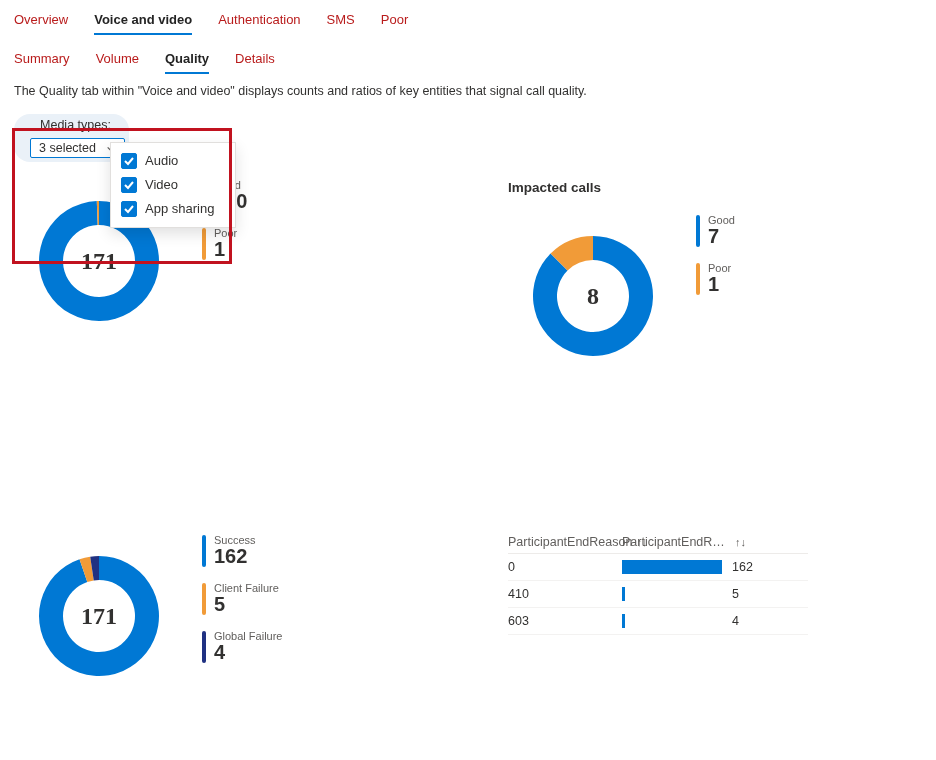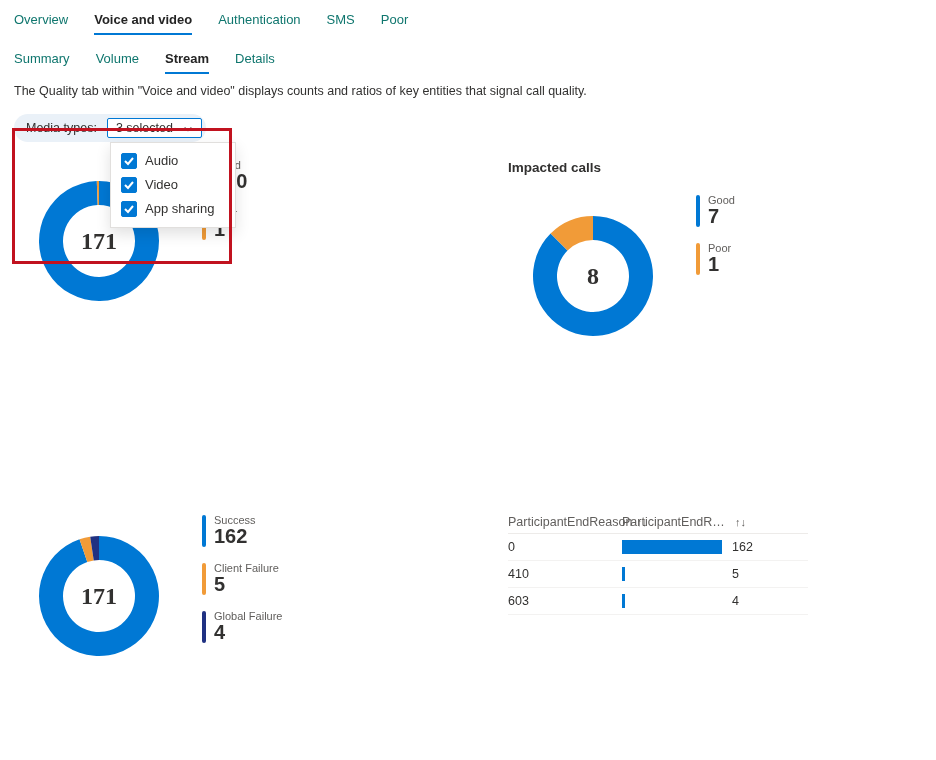"Overview" .tabrow .tab { color: #0f766e -> #b91c1c }
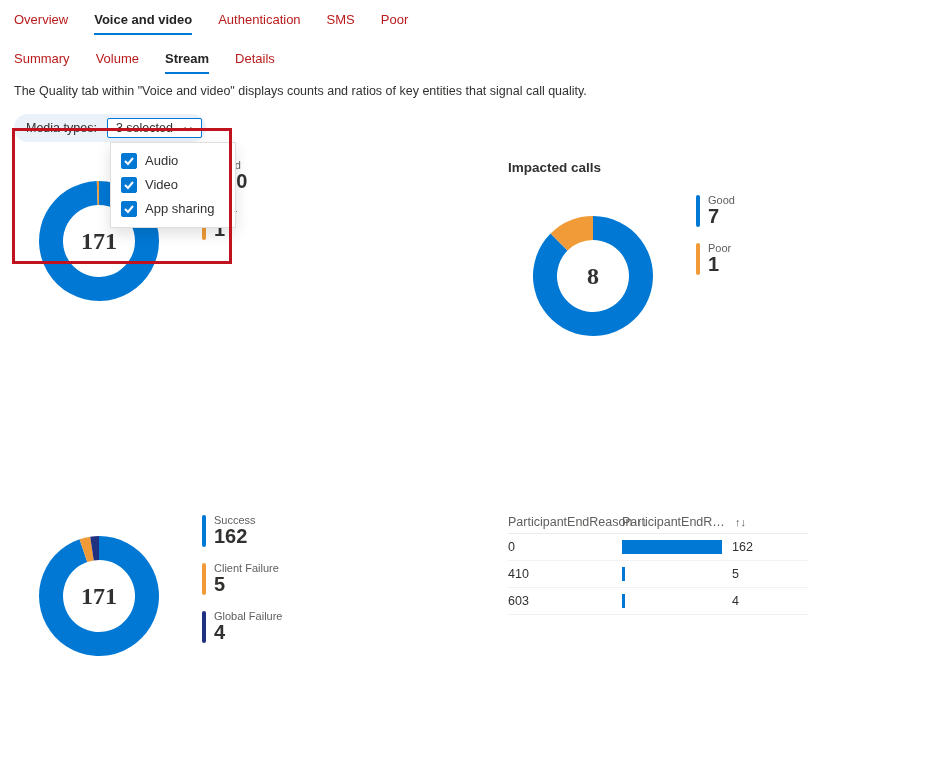"Stream" div.tab { text: Stream -> Quality }
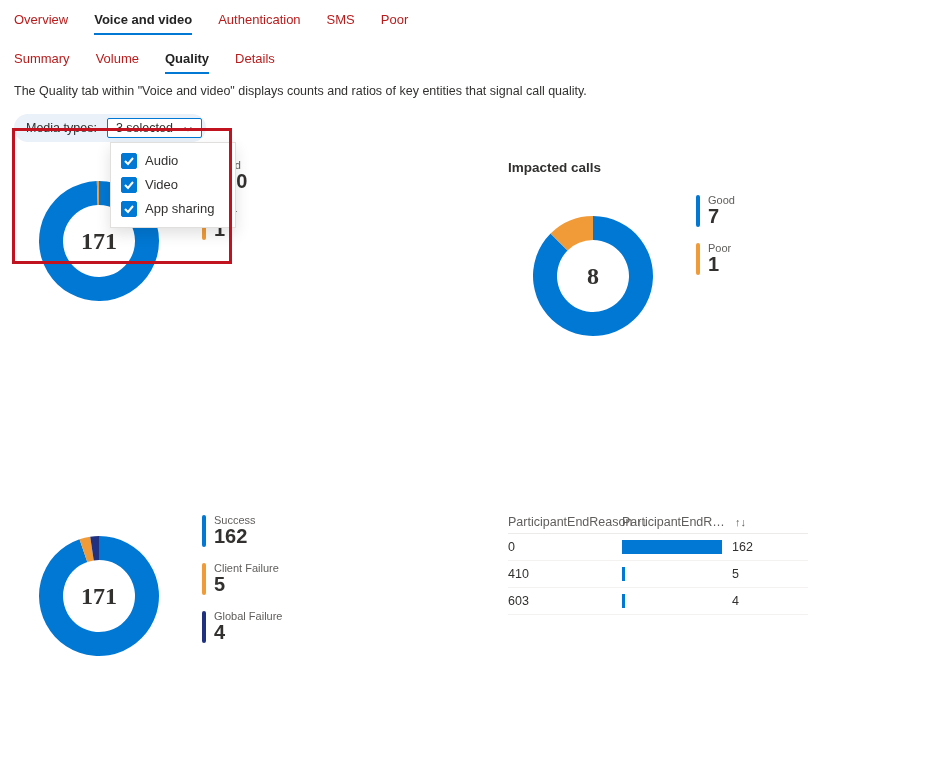"Media types:" div.pill { flex-direction: none -> column }
